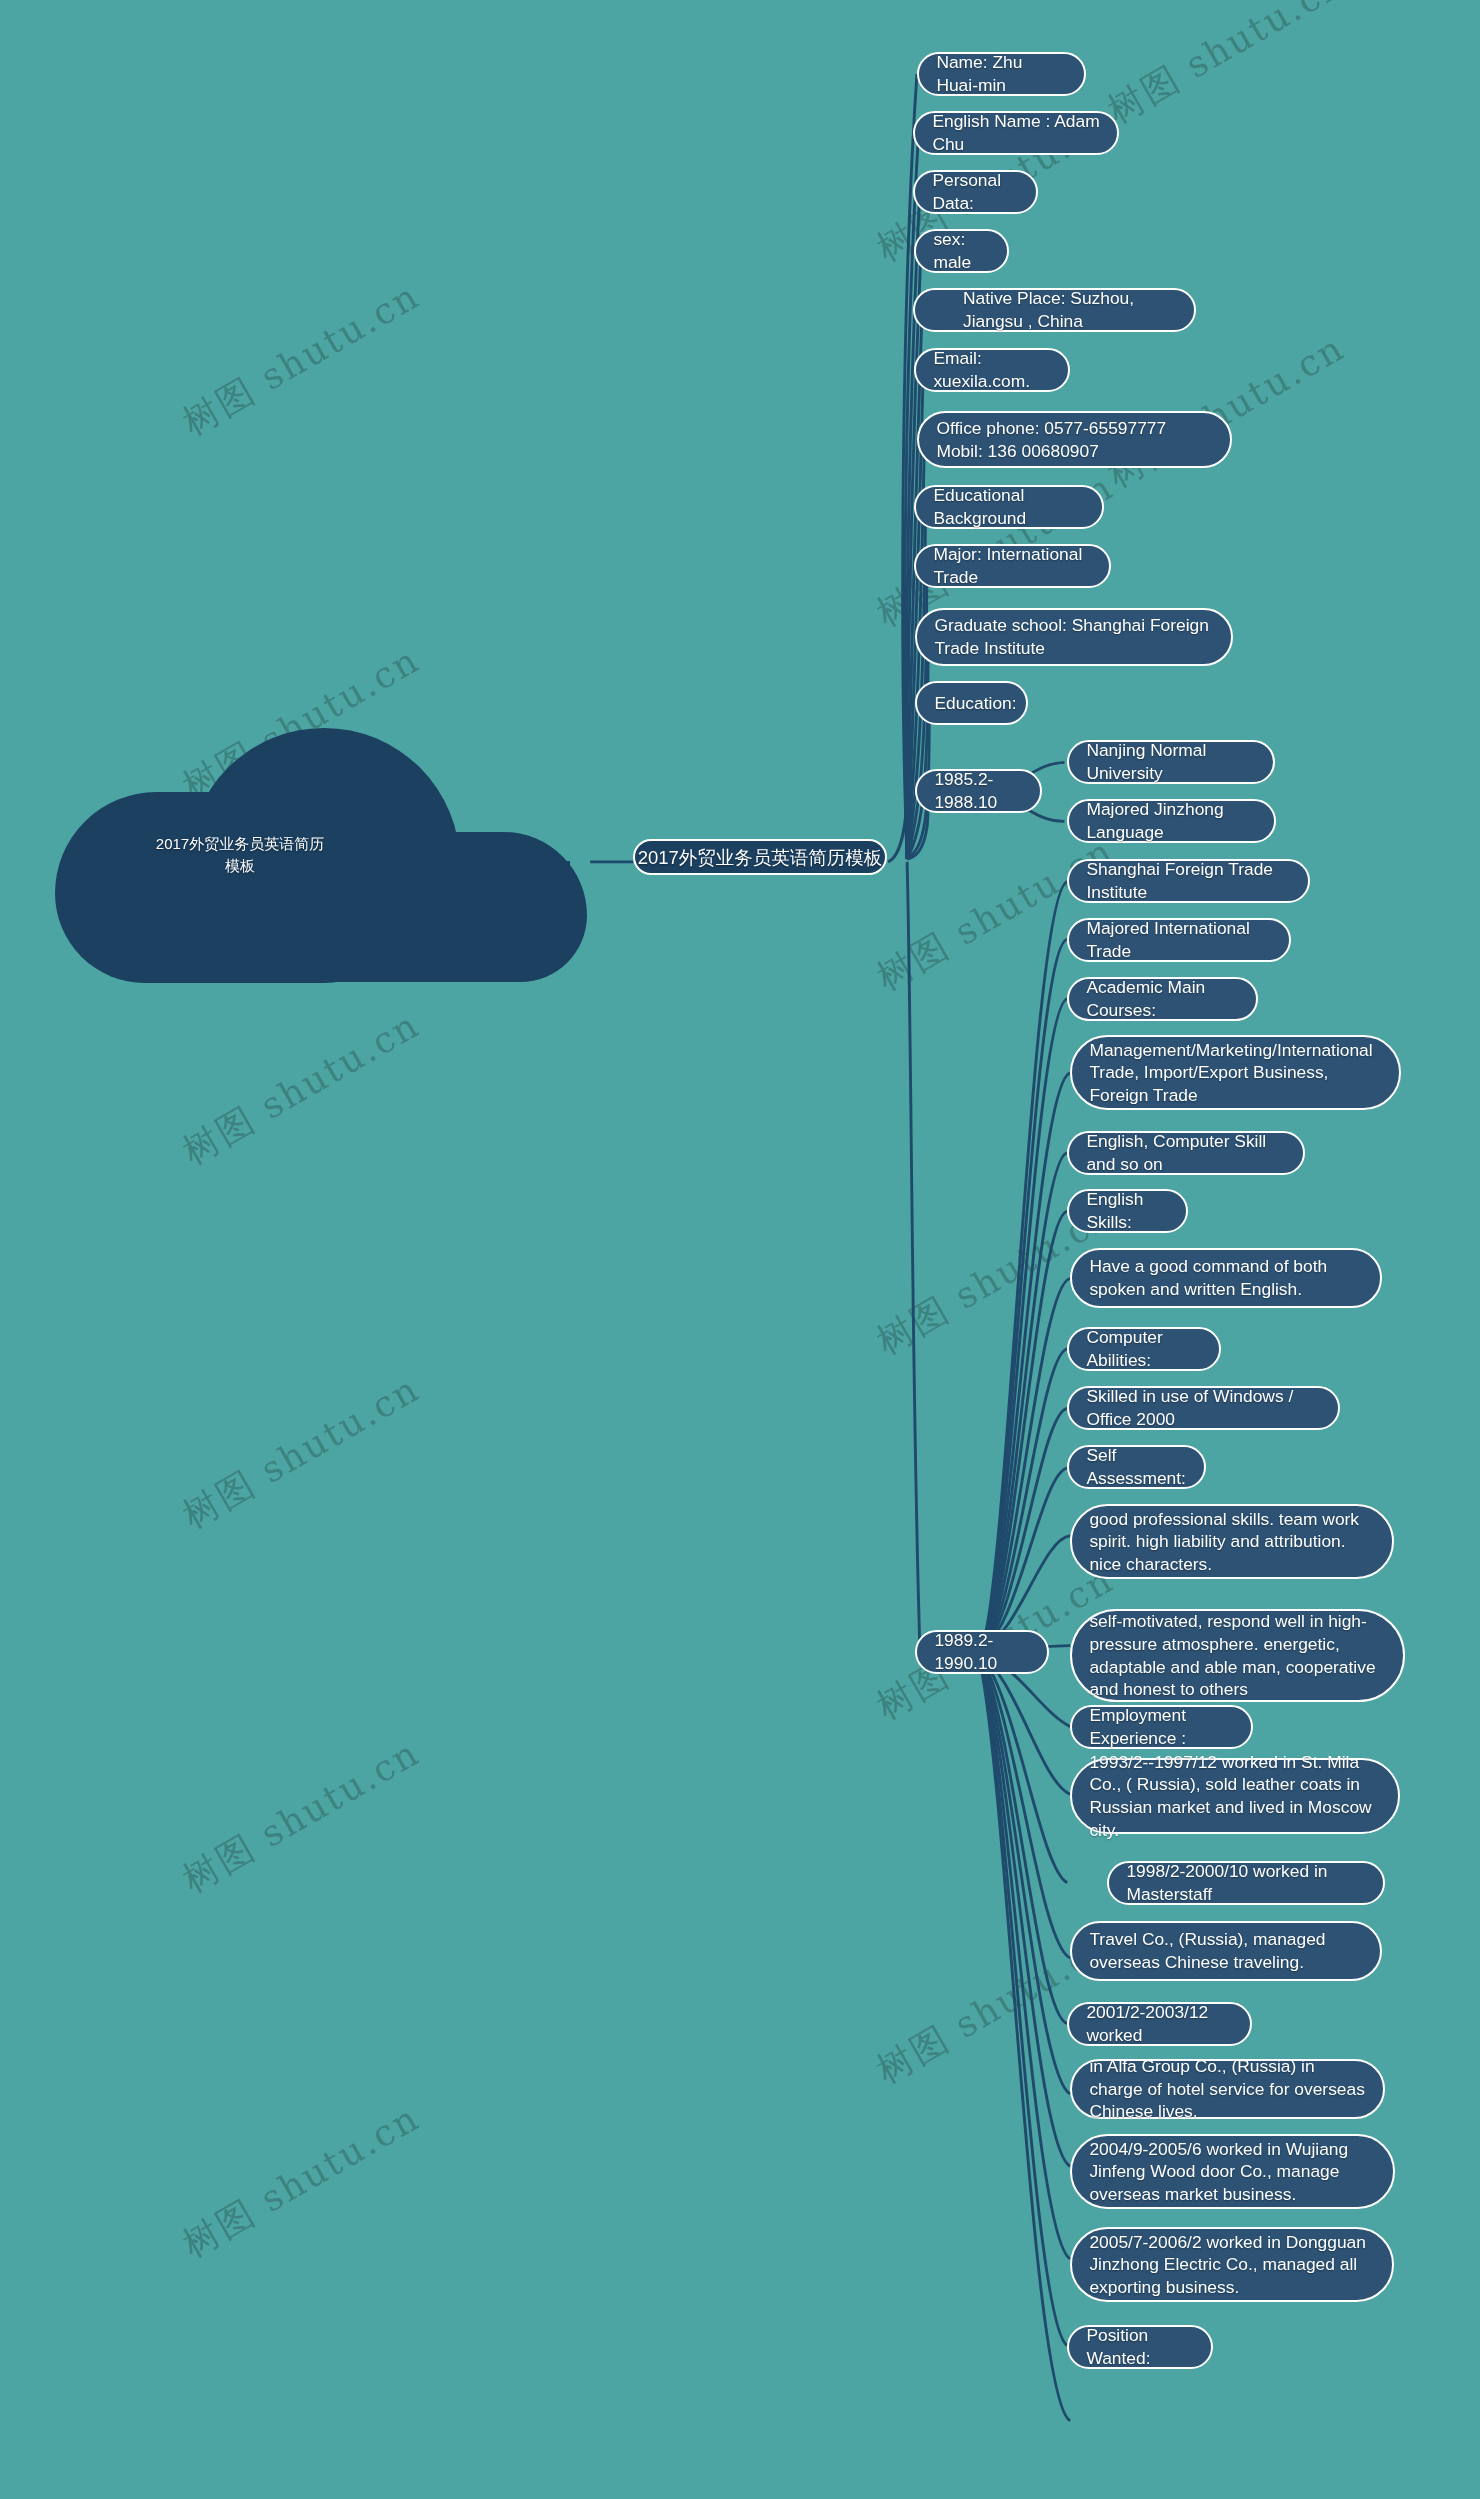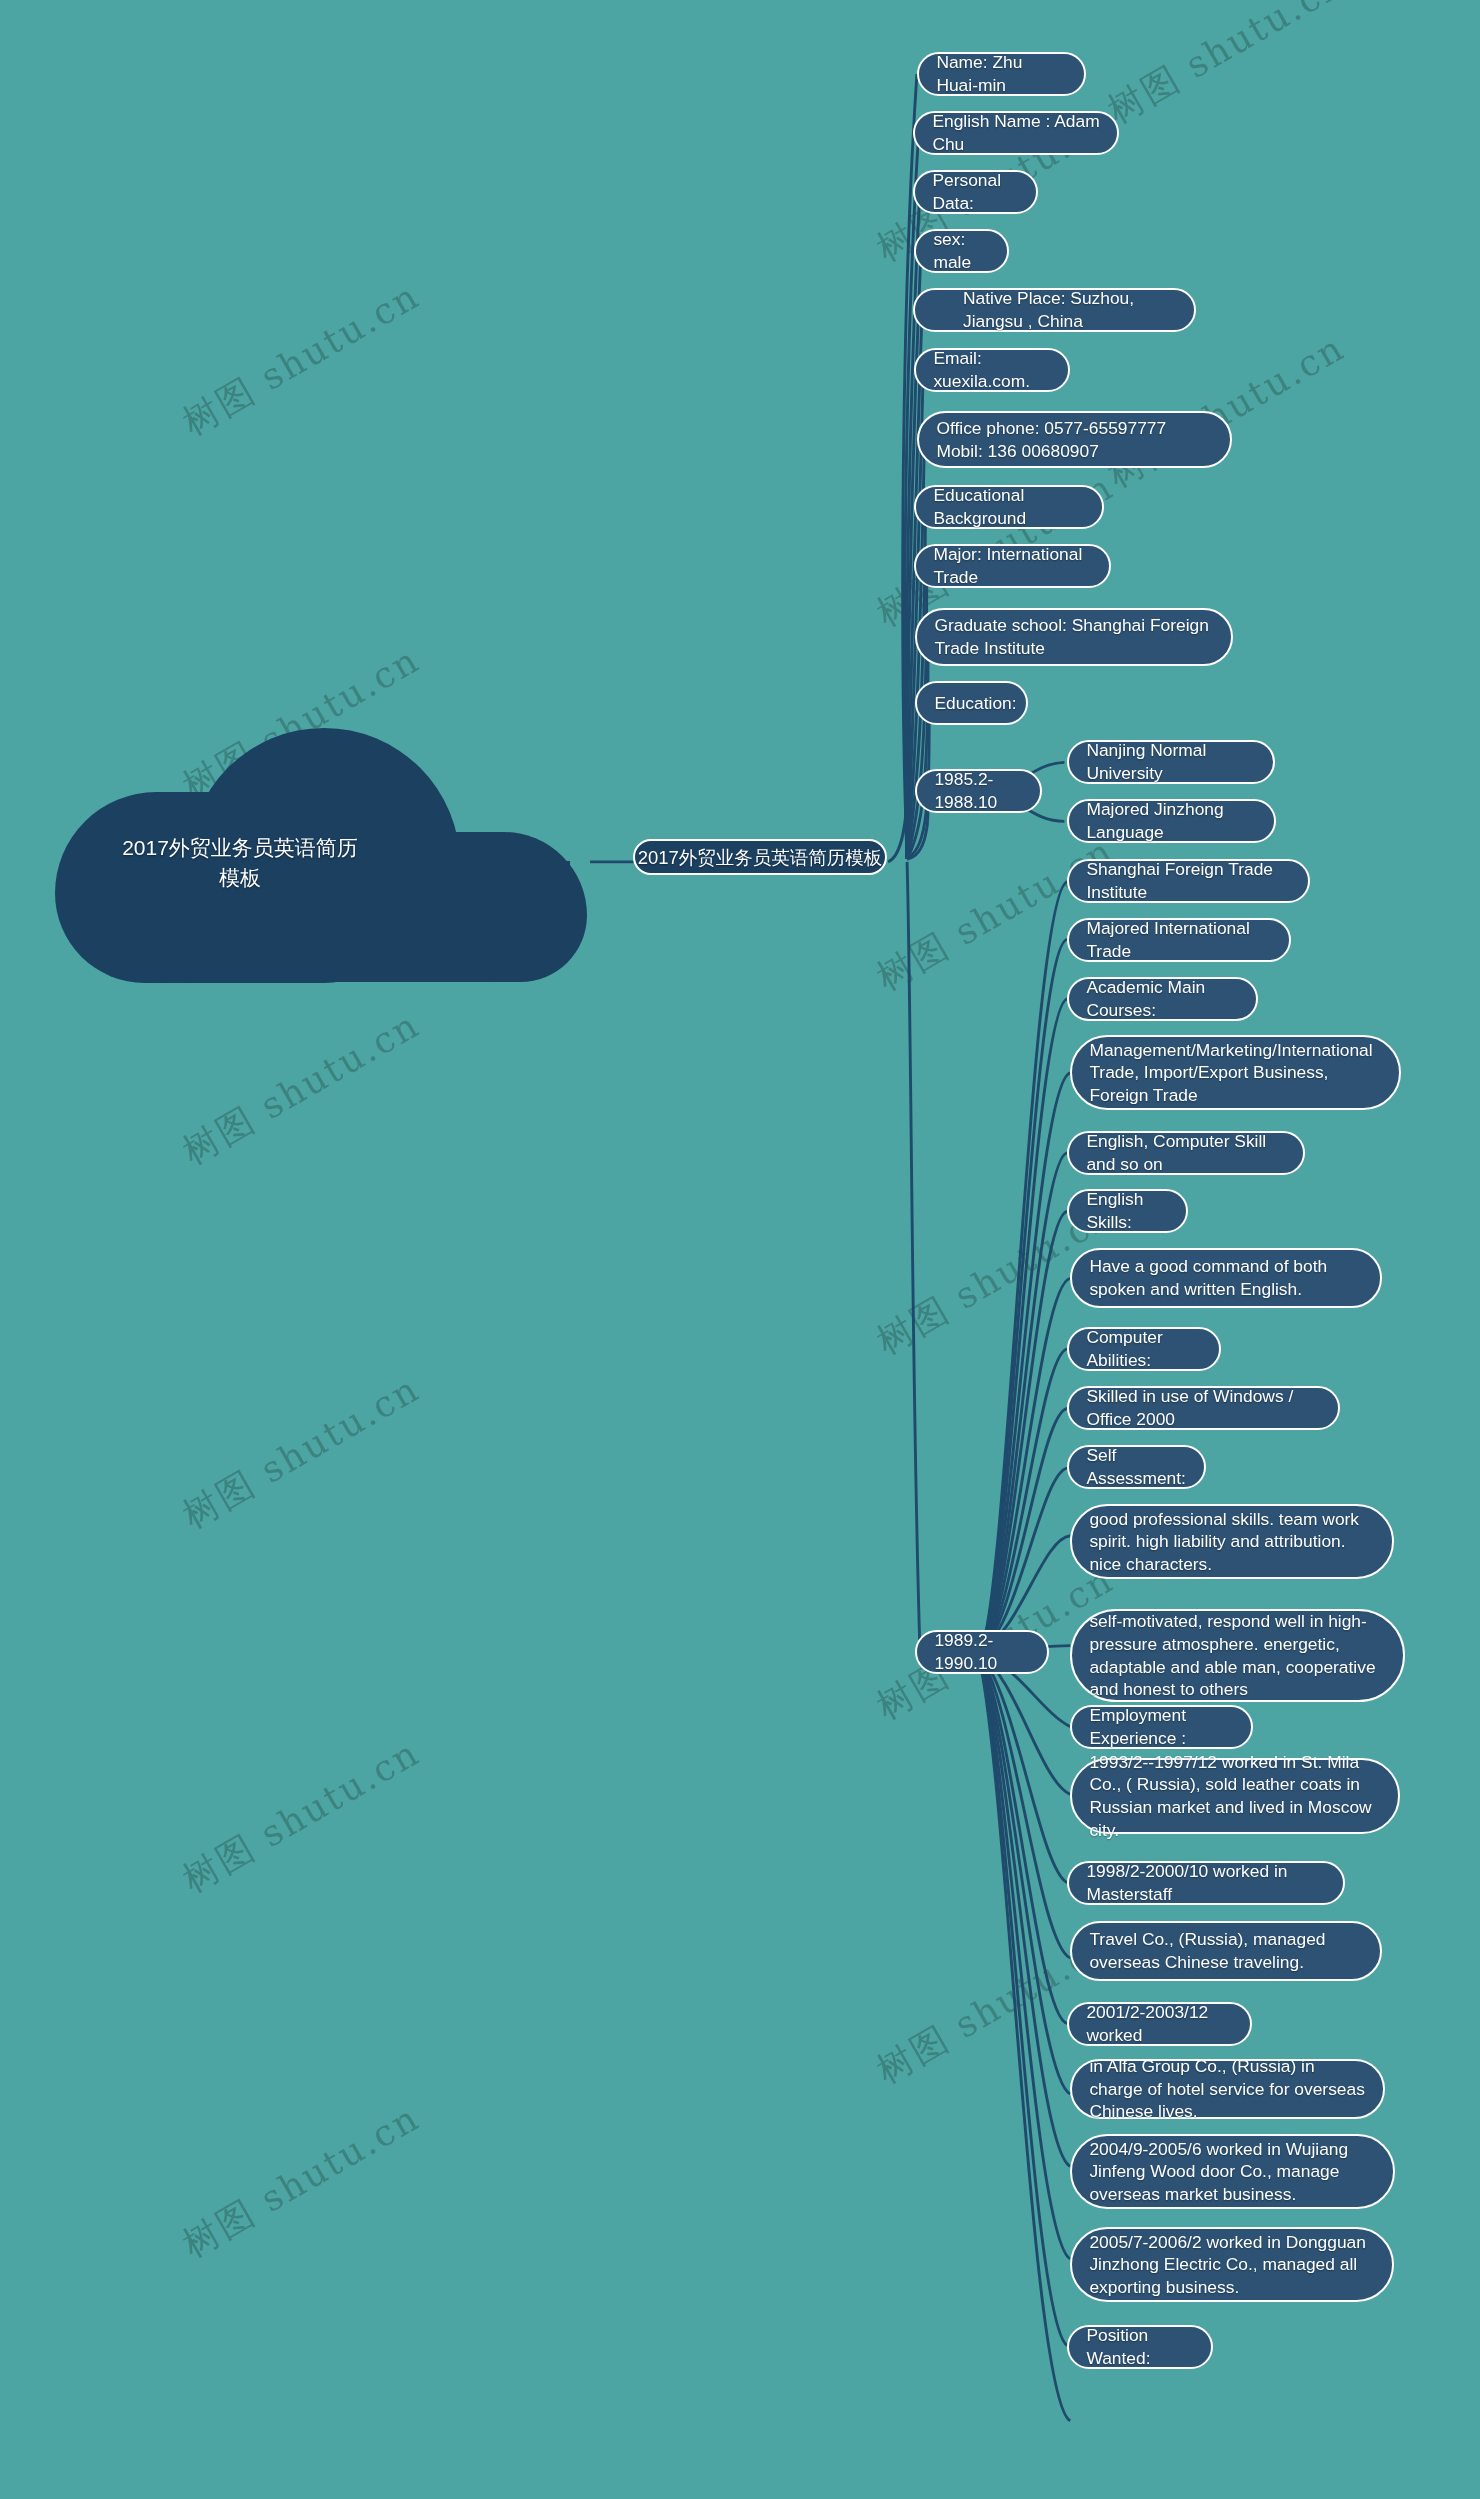"2017外贸业务员英语简历" .cloud-label { font-size: 21px -> 15px }
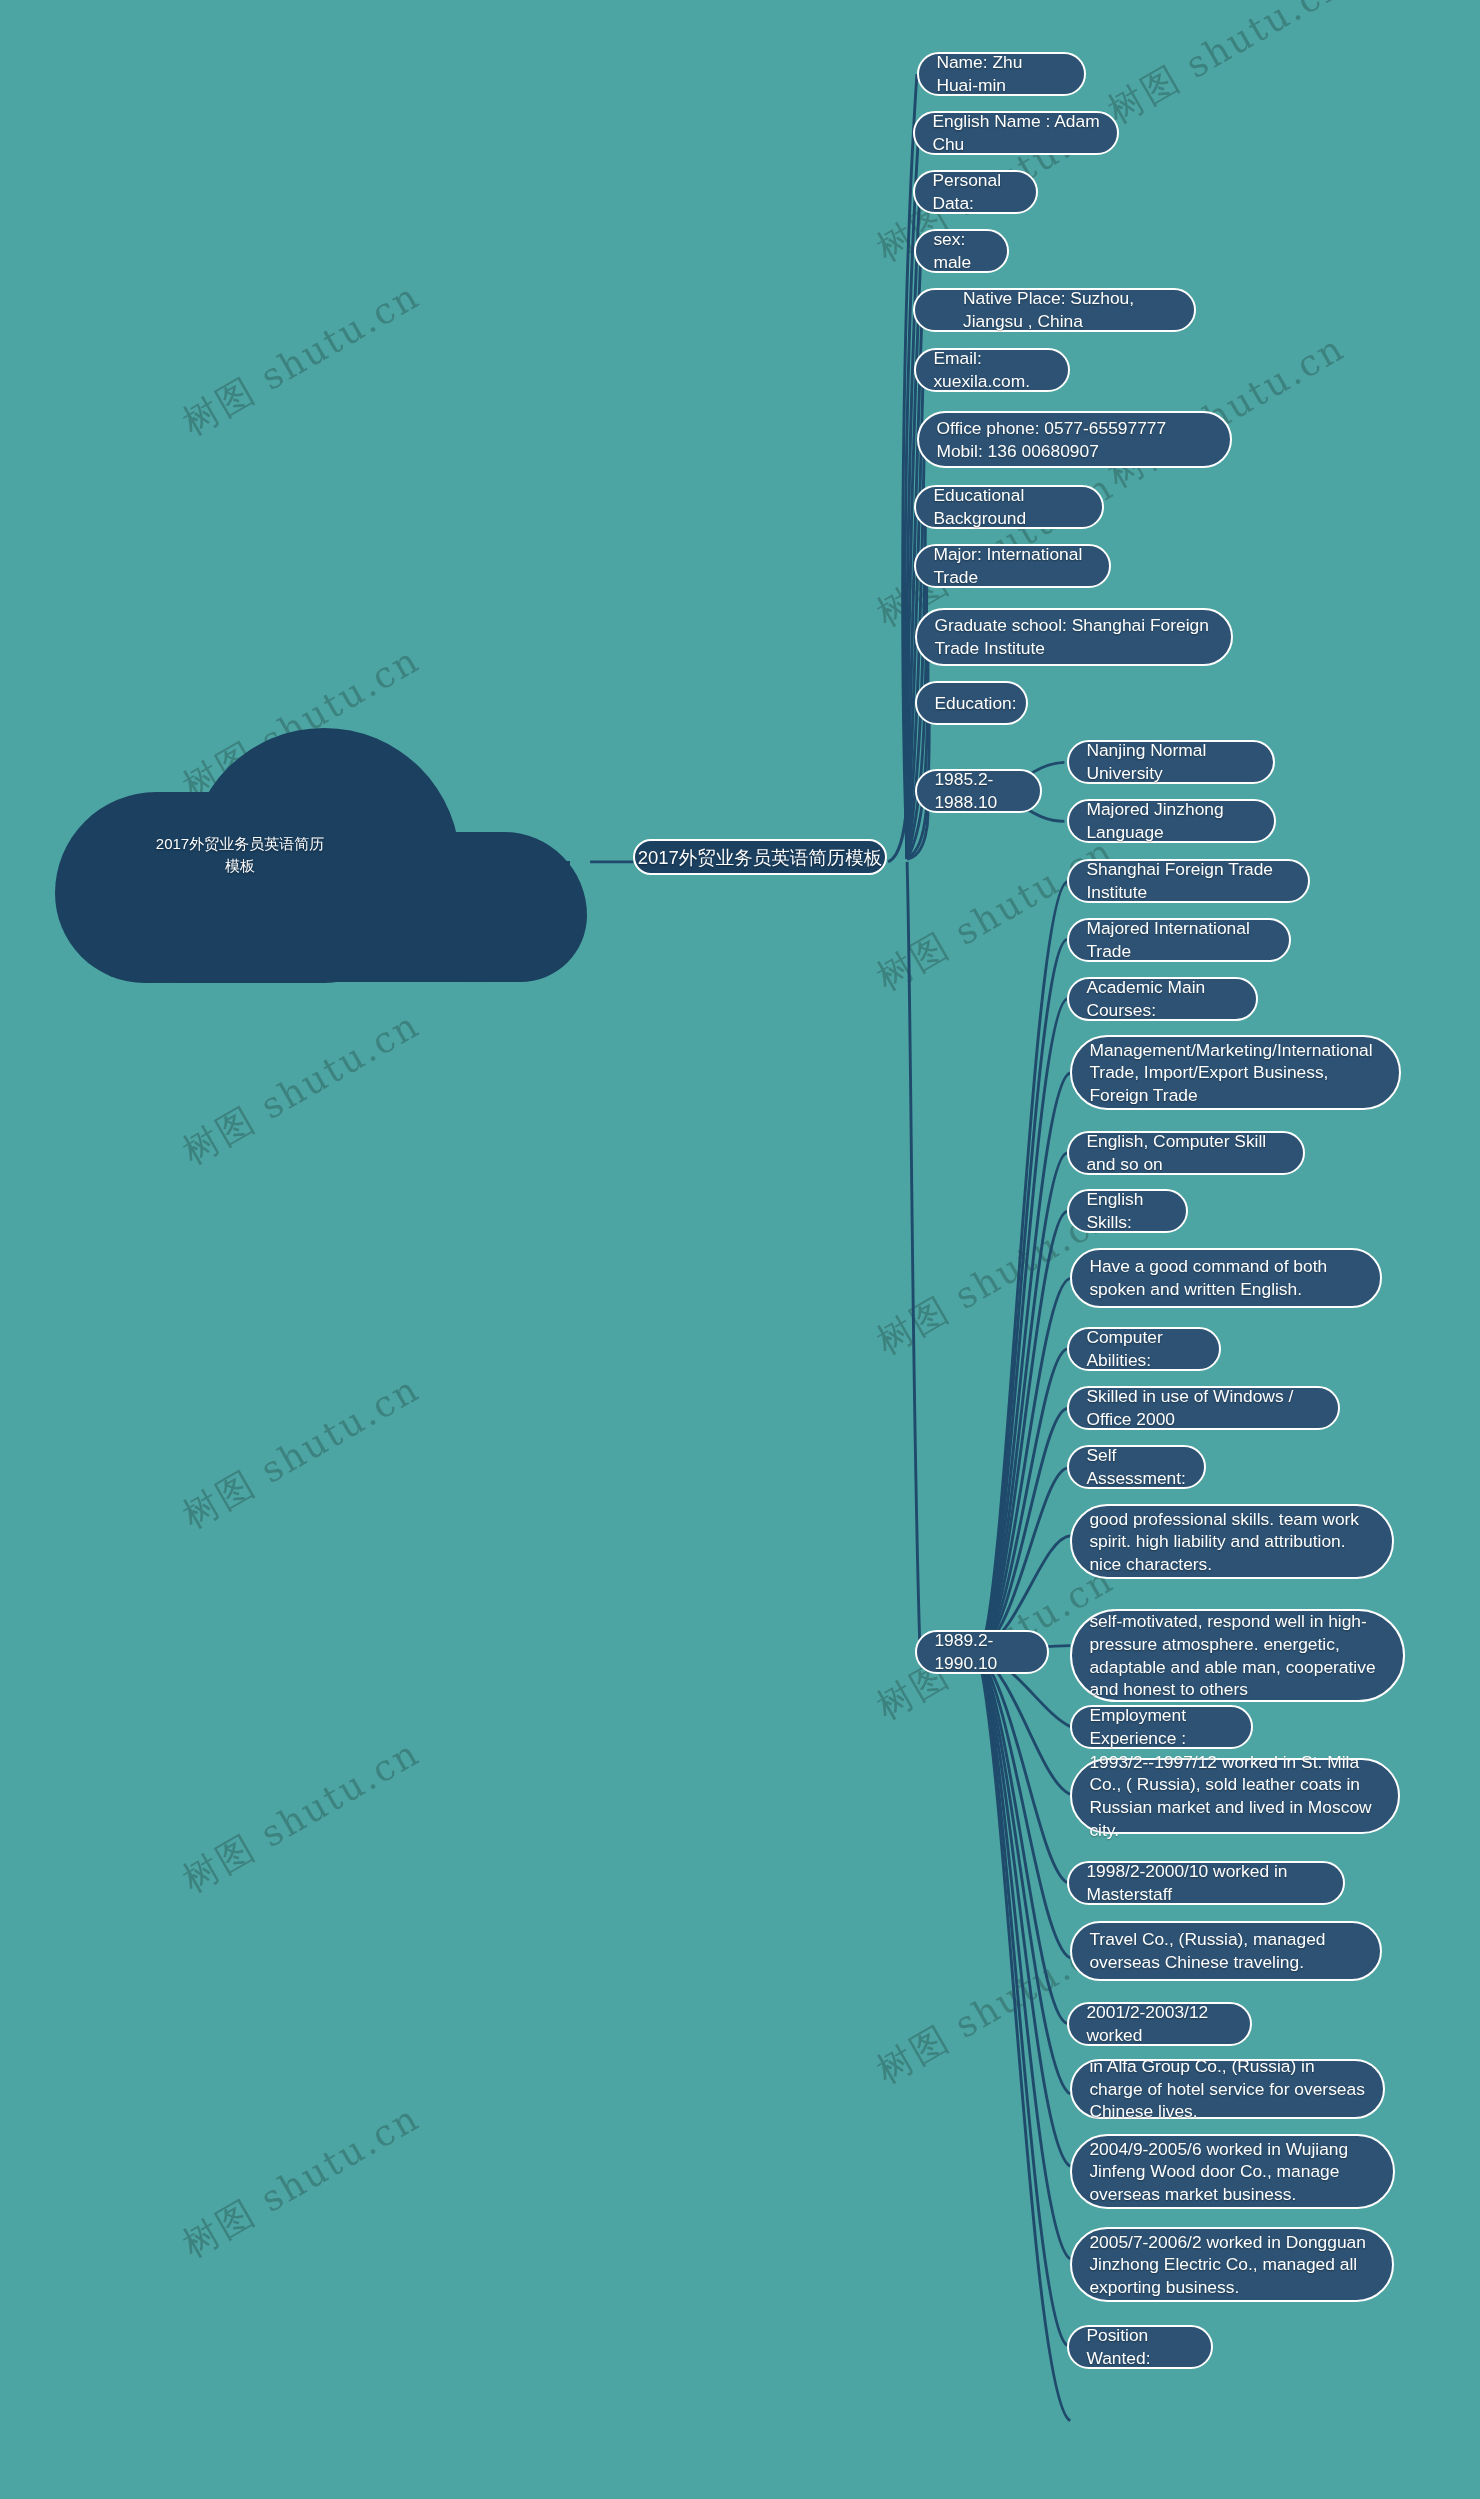"1998/2-2000/10 worked in Masterstaff" div.node { left: 1067px -> 1107px }
